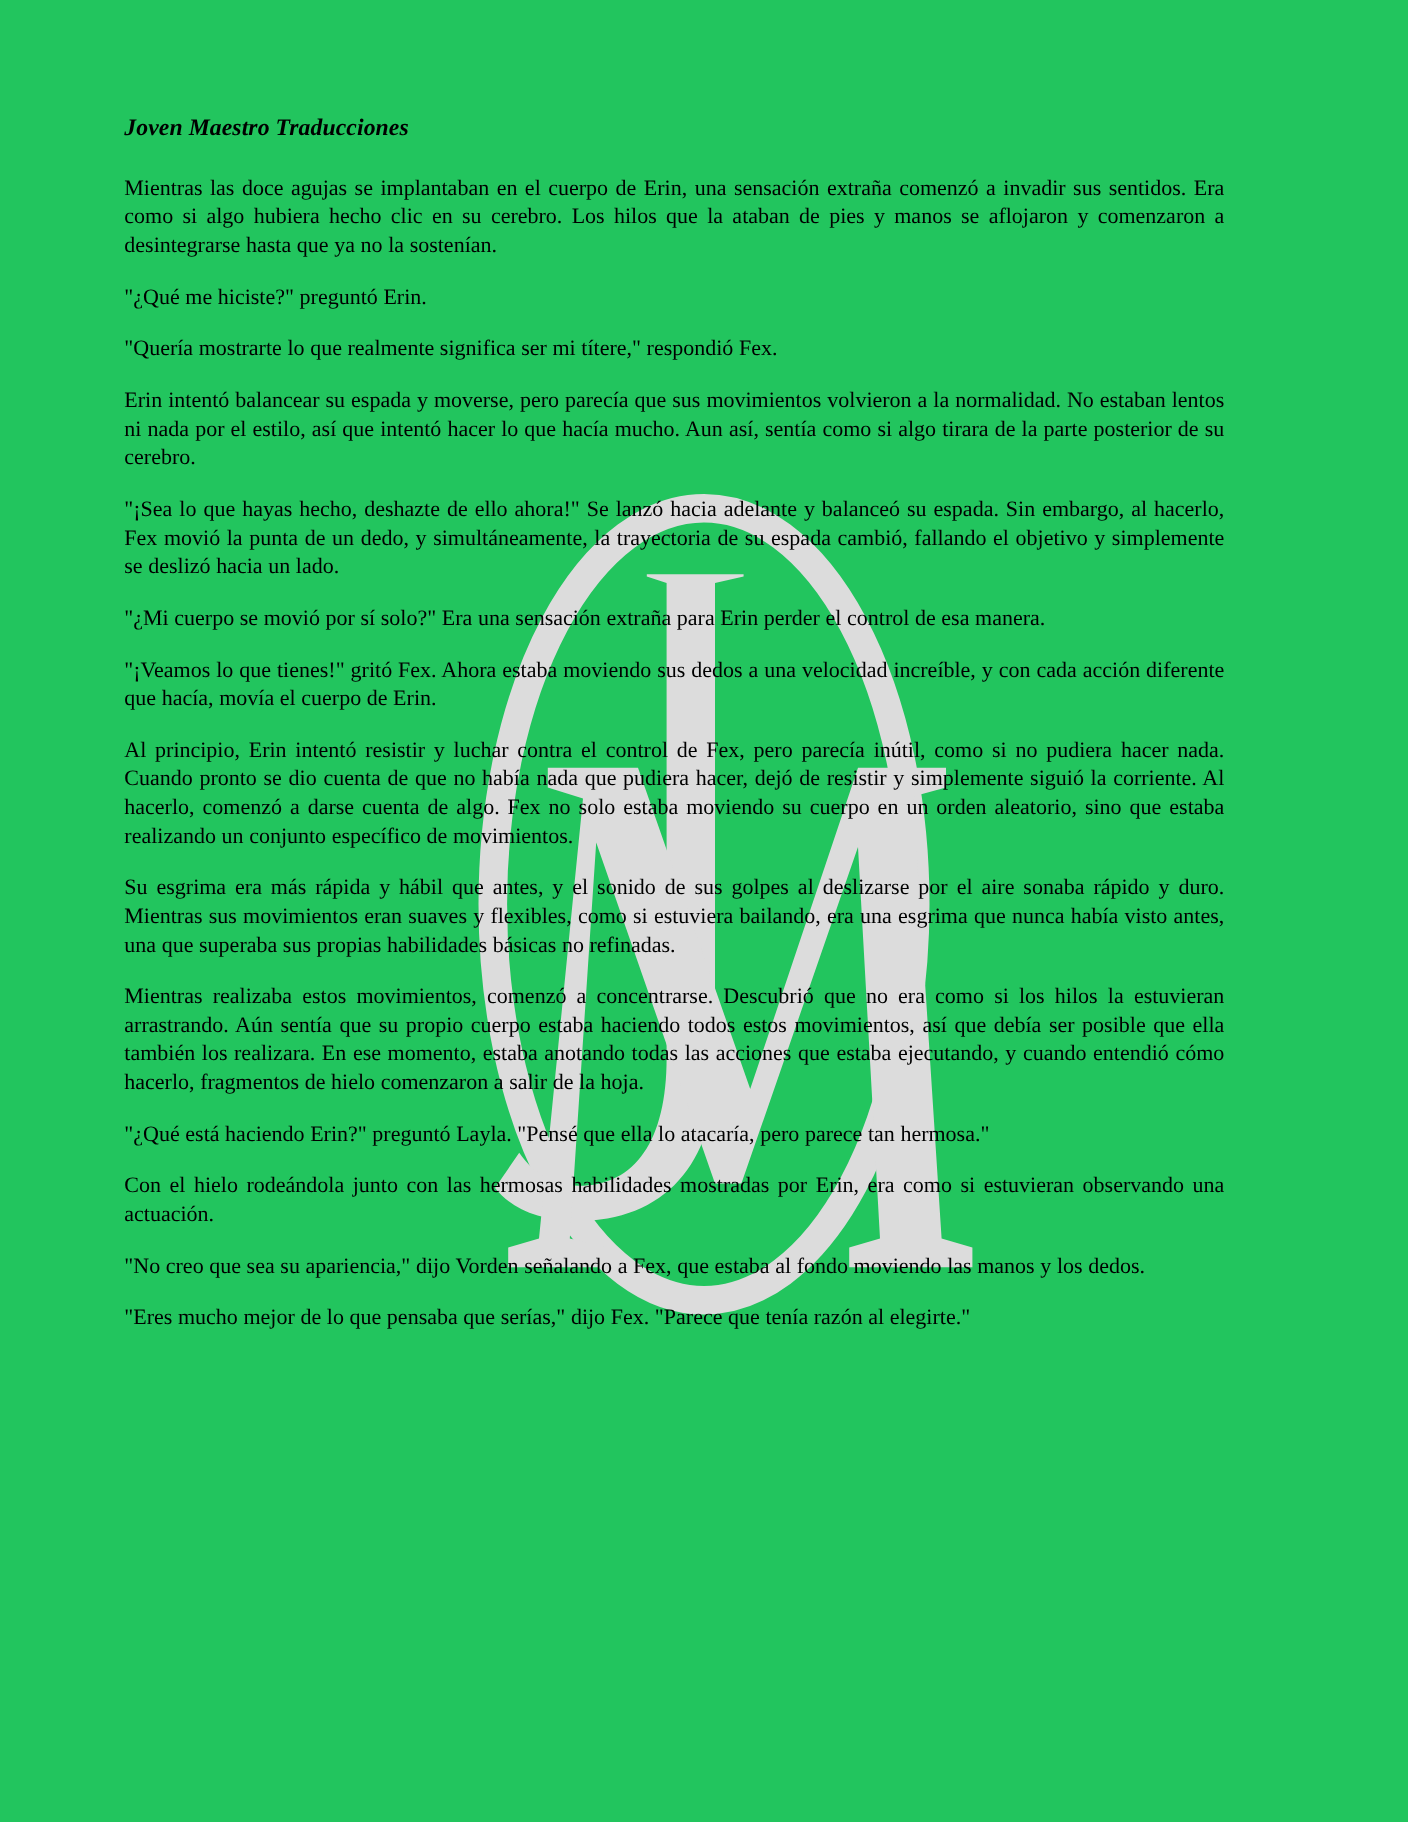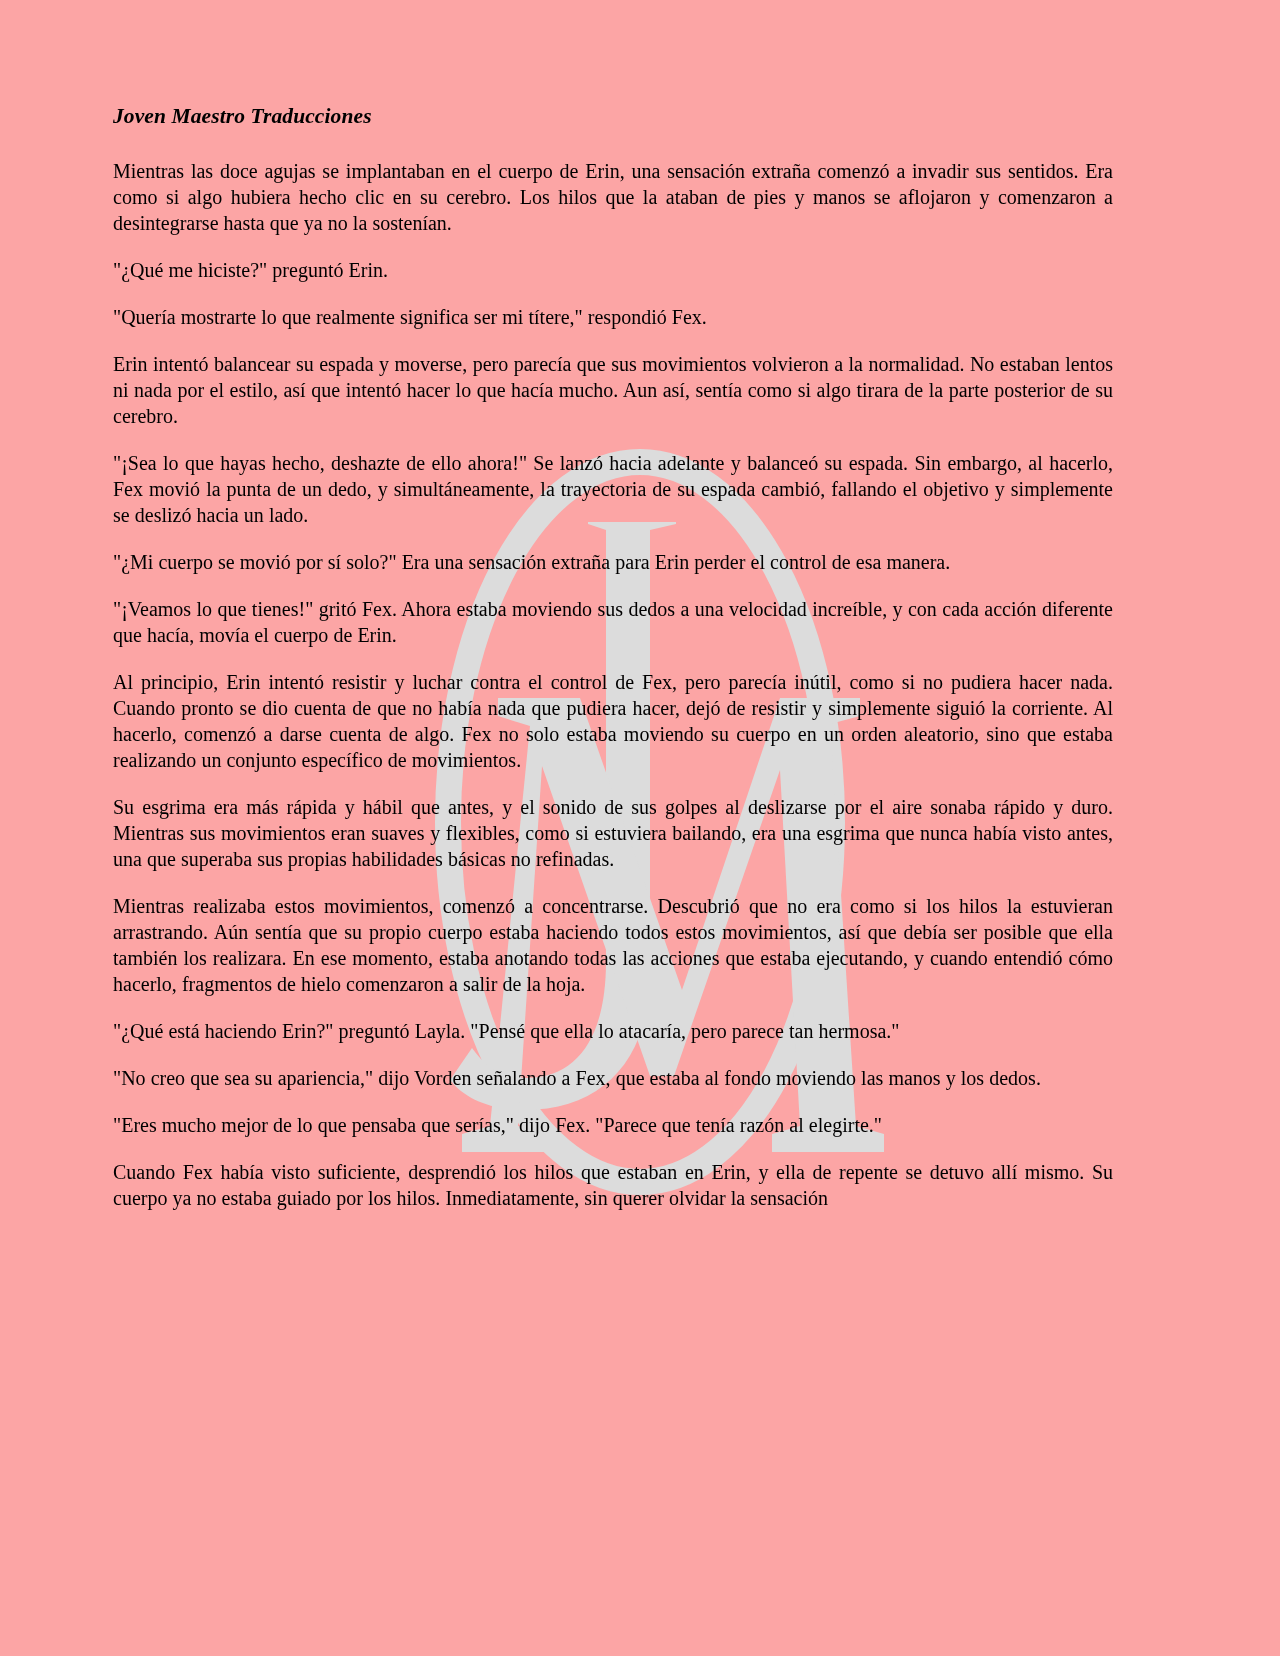"Joven Maestro Traducciones" .page { background: #fca5a5 -> #22c55e }
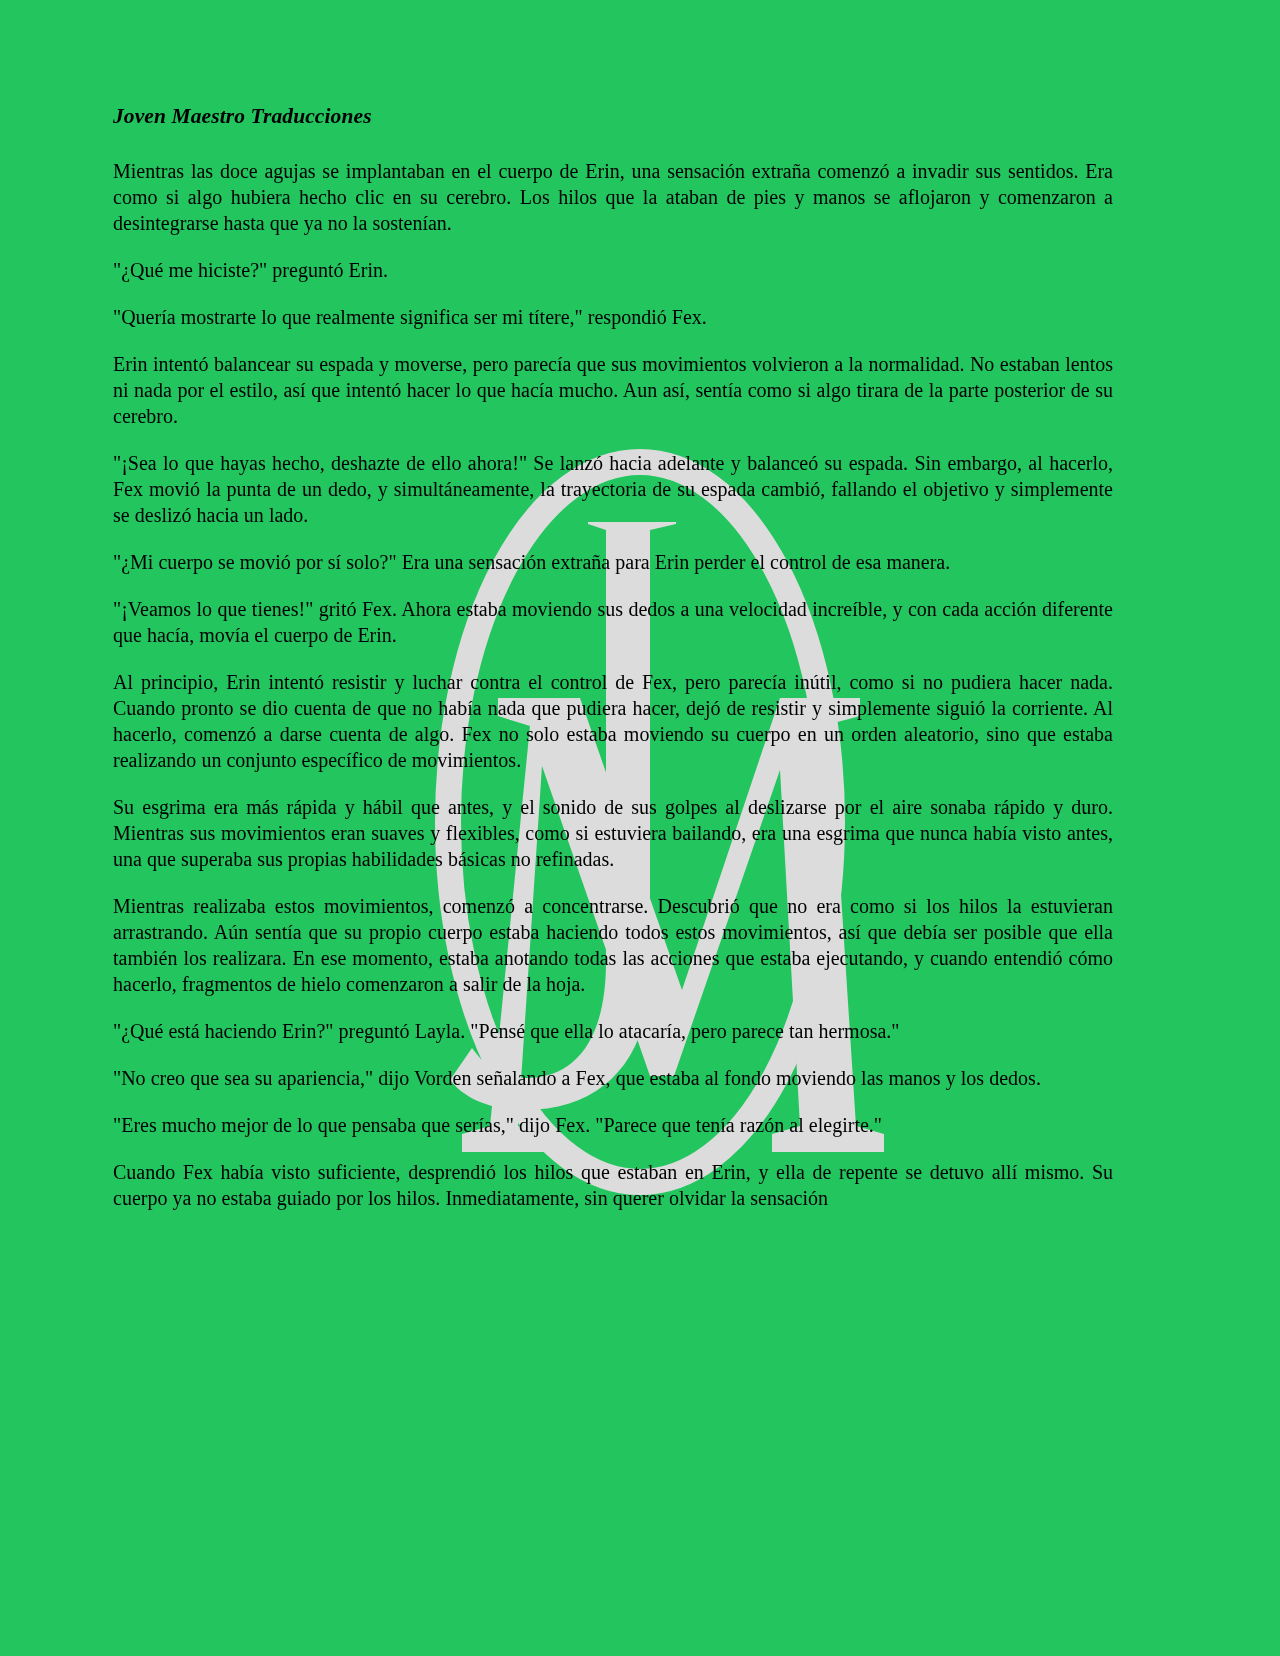"Con el hielo rodeándola junto" p.para { html: none -> <p>Con el hielo rodeándola junto con las hermosas habilidades mostradas por Erin, era como si estuvieran observando una actuación.</p> }
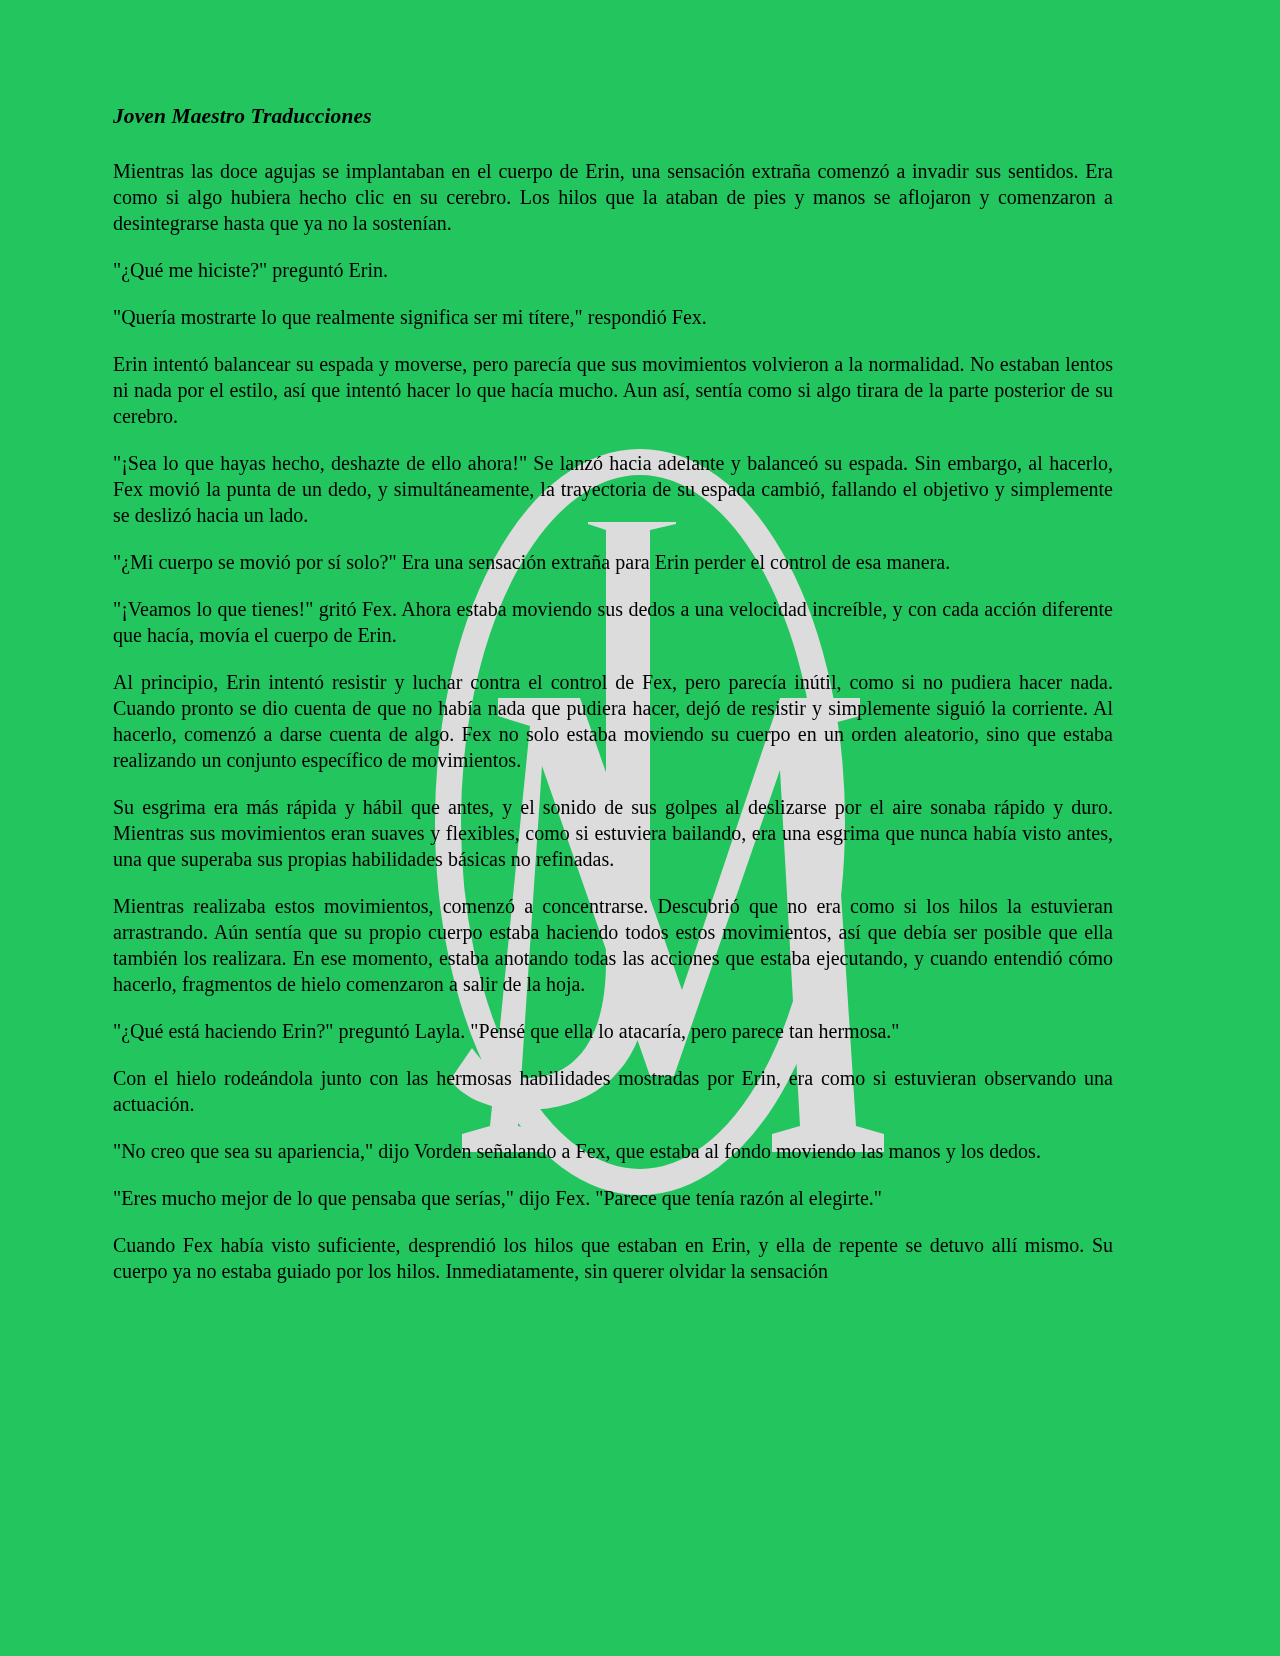"Cuando Fex había visto suficiente," p.para { html: <p>Cuando Fex había visto suficiente, desprendió los hilos que estaban en Erin, y ella de repente se detuvo allí mismo. Su cuerpo ya no estaba guiado por los hilos. Inmediatamente, sin querer olvidar la sensación</p> -> none }
